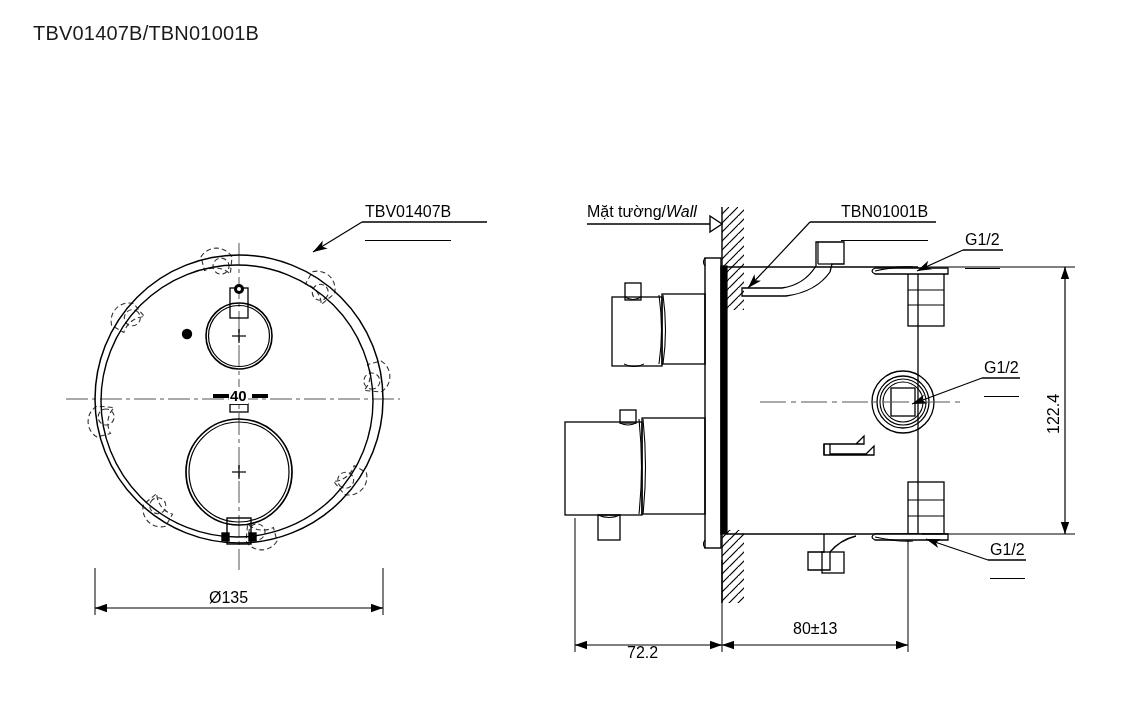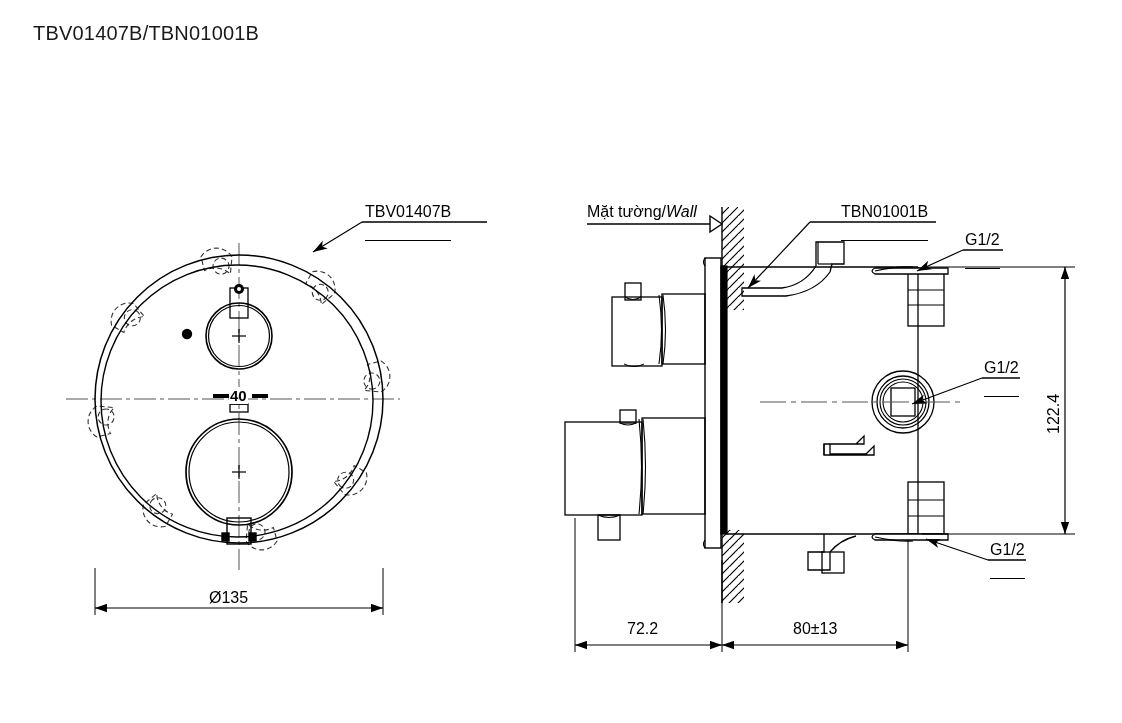"72.2" div.dim { top: 620px -> 644px }
